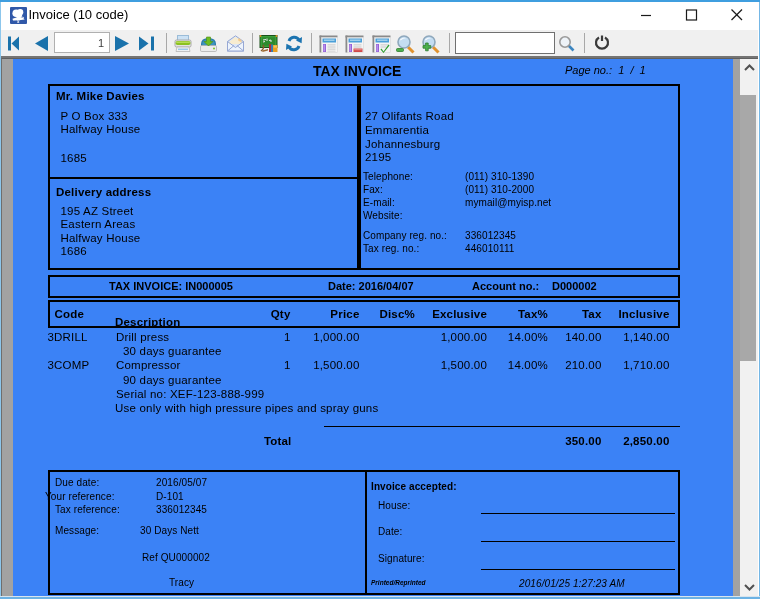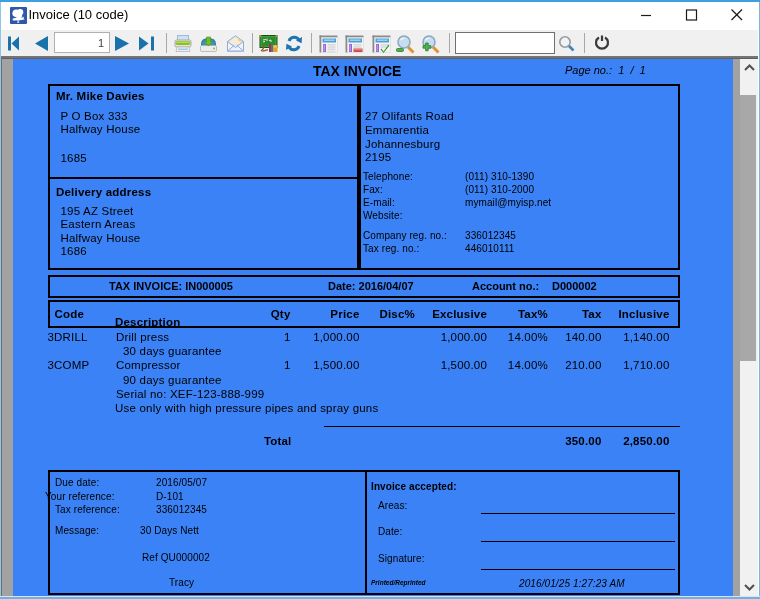"Areas:" div.abs { text: Areas -> House }
